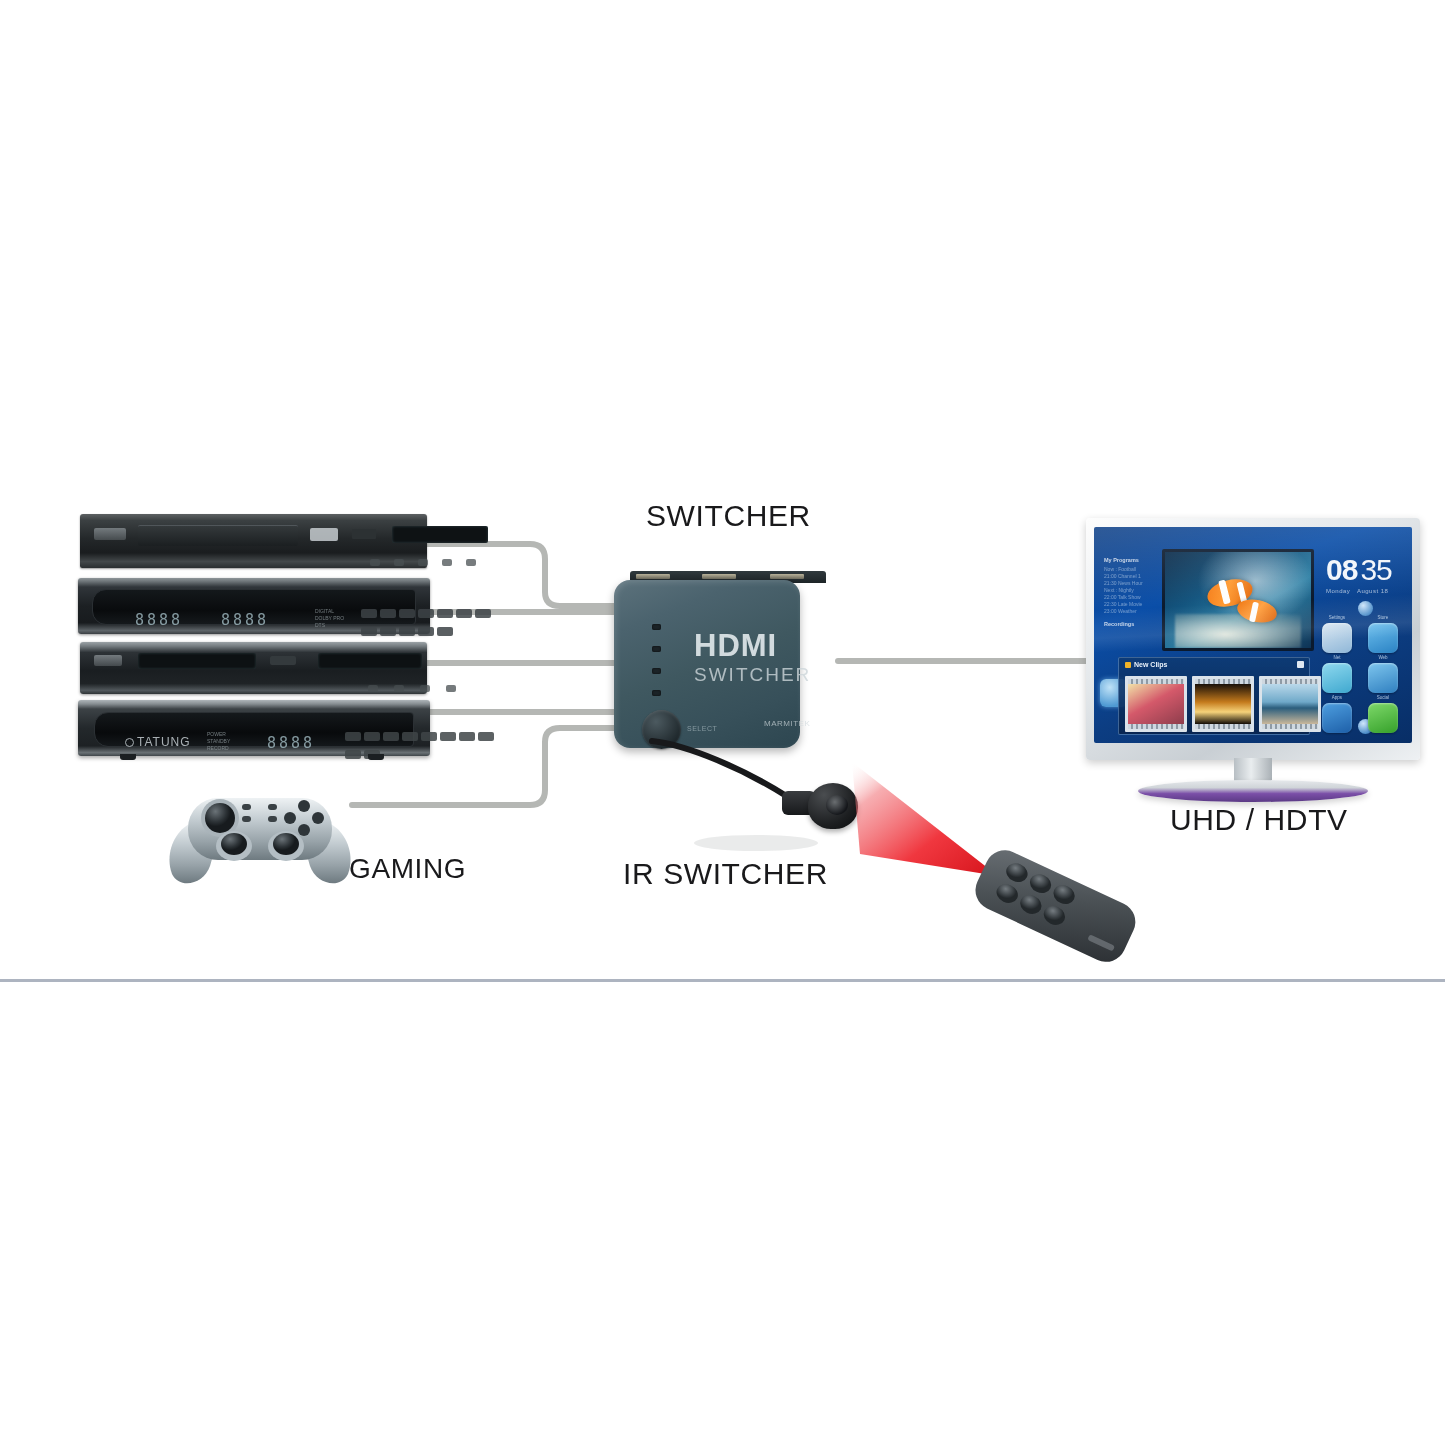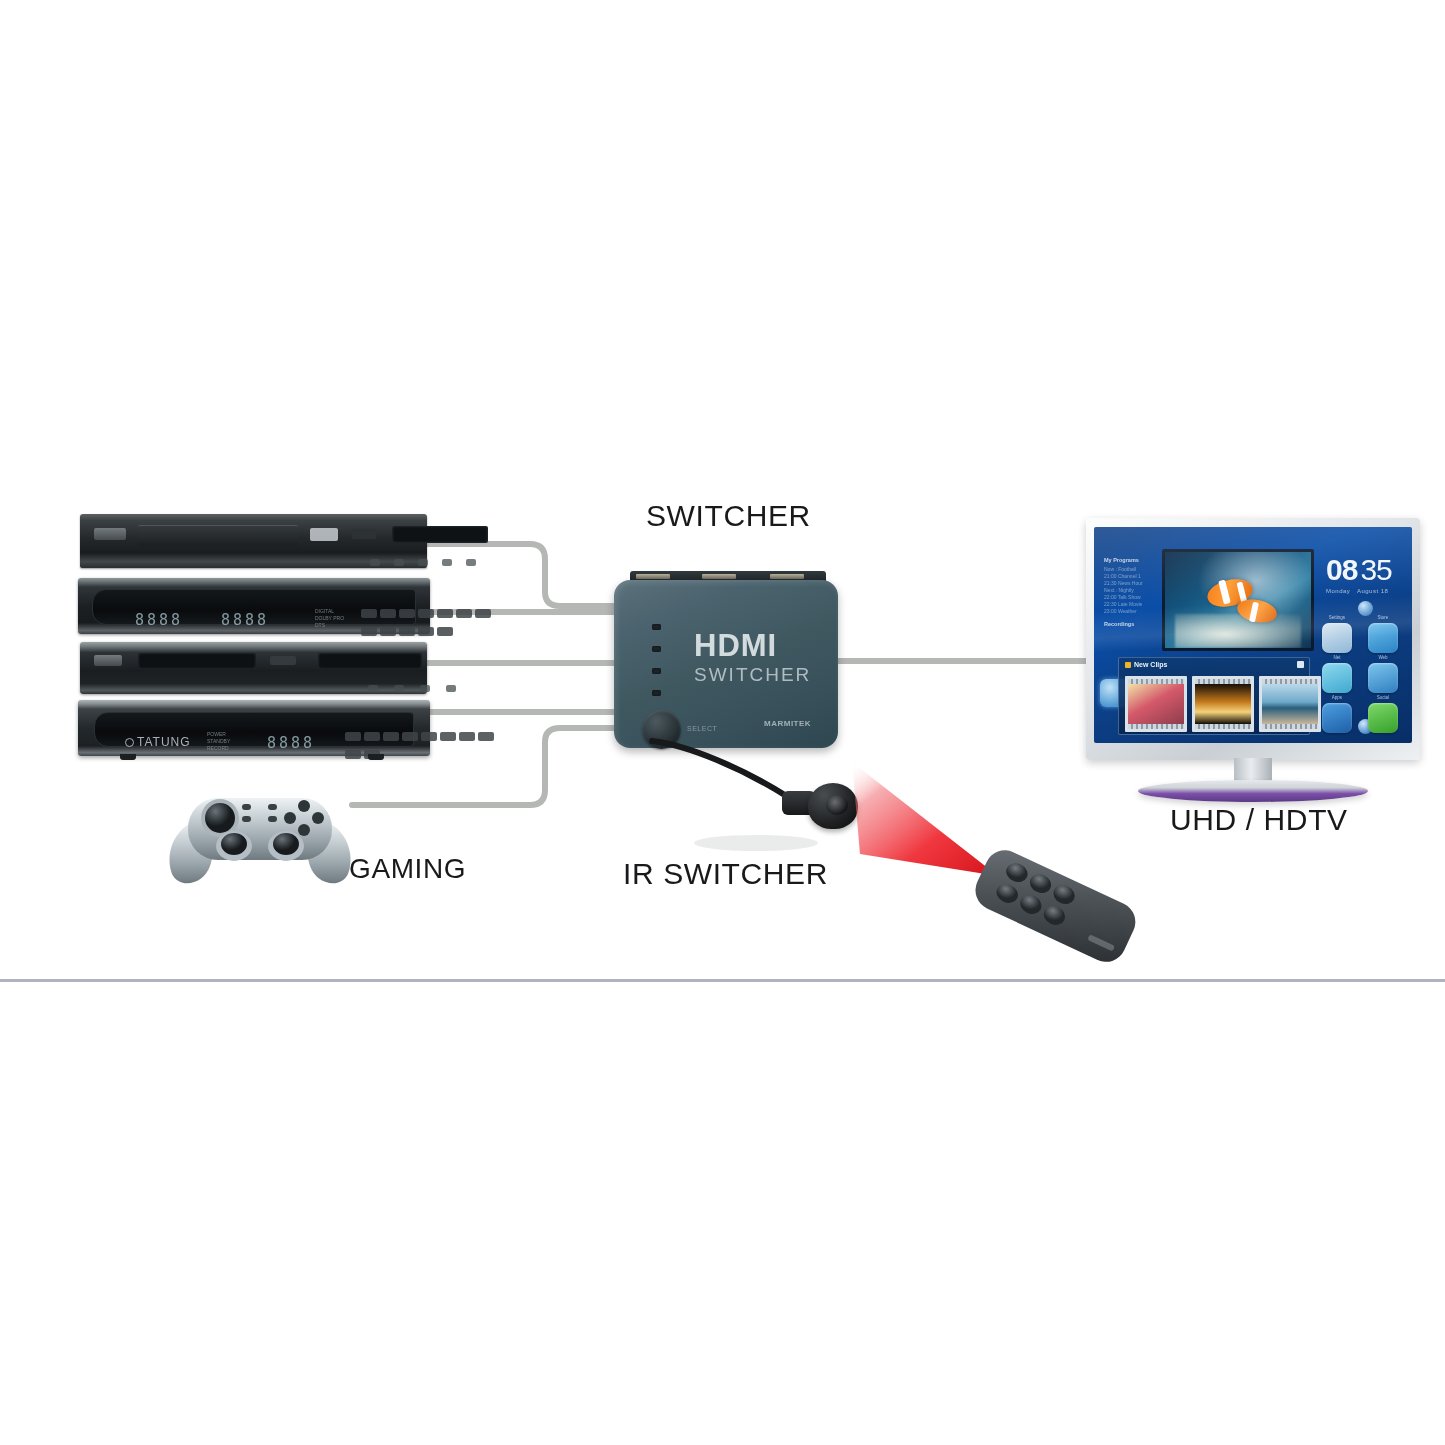"HDMI" #switcher .body { width: 224px -> 186px }
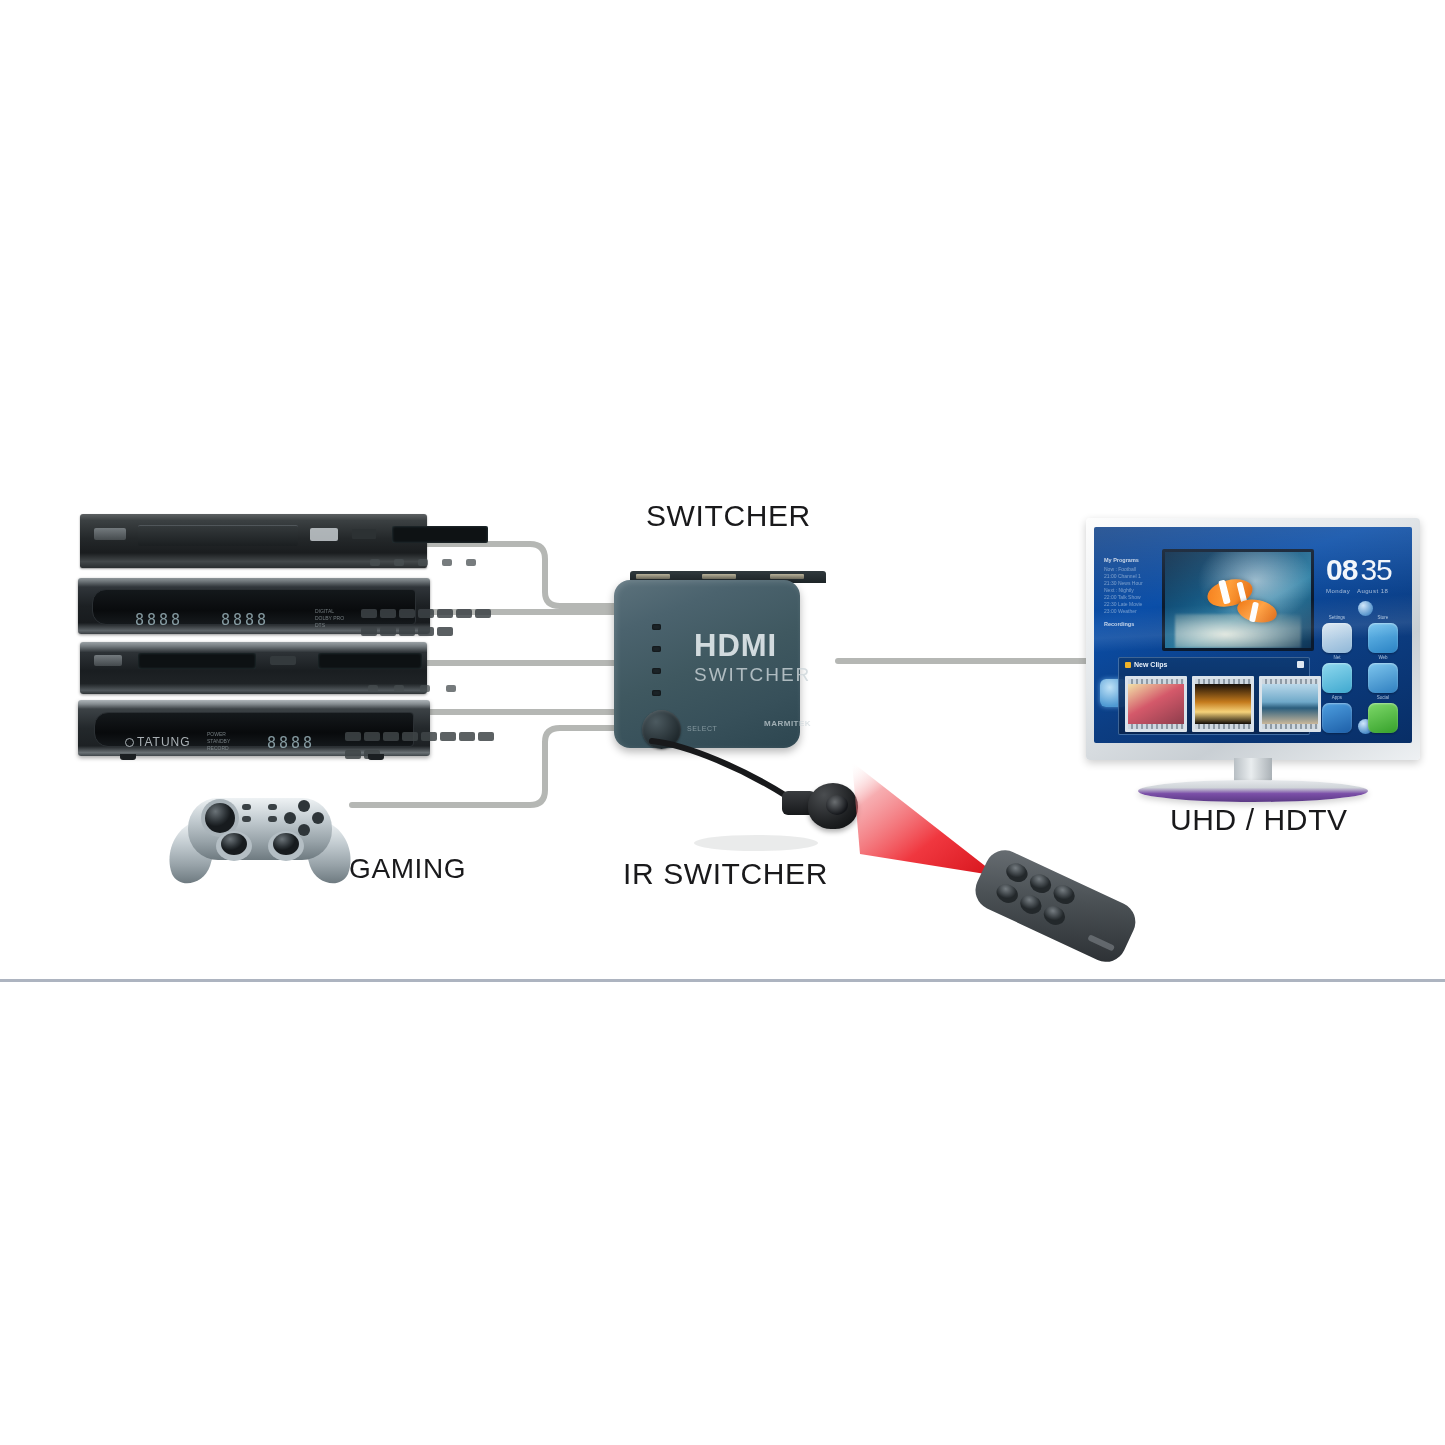"MARMITEK" #switcher .brandlogo { font-weight: 700 -> 400 }
